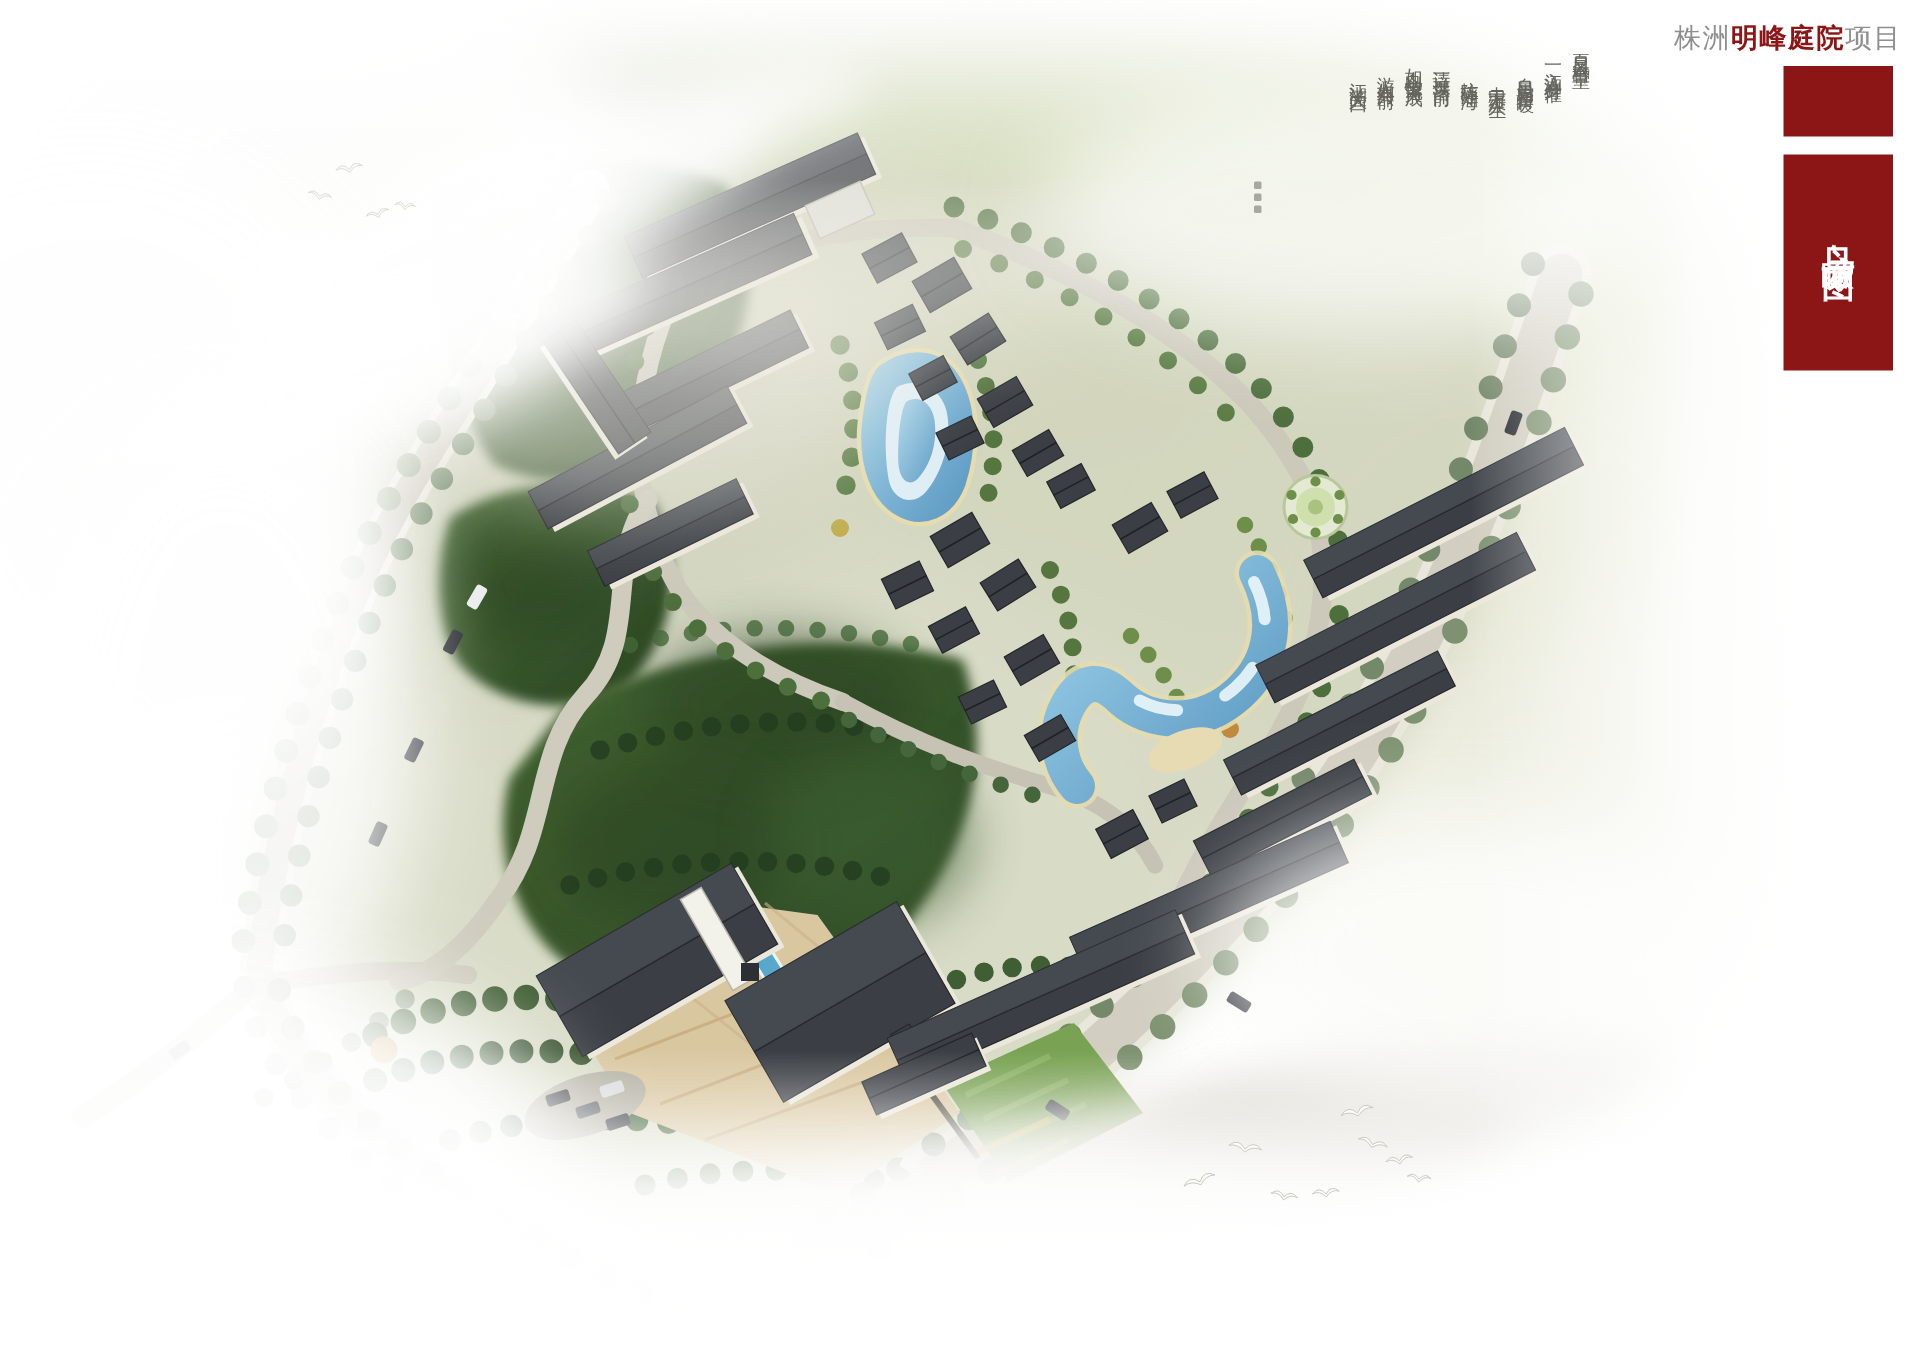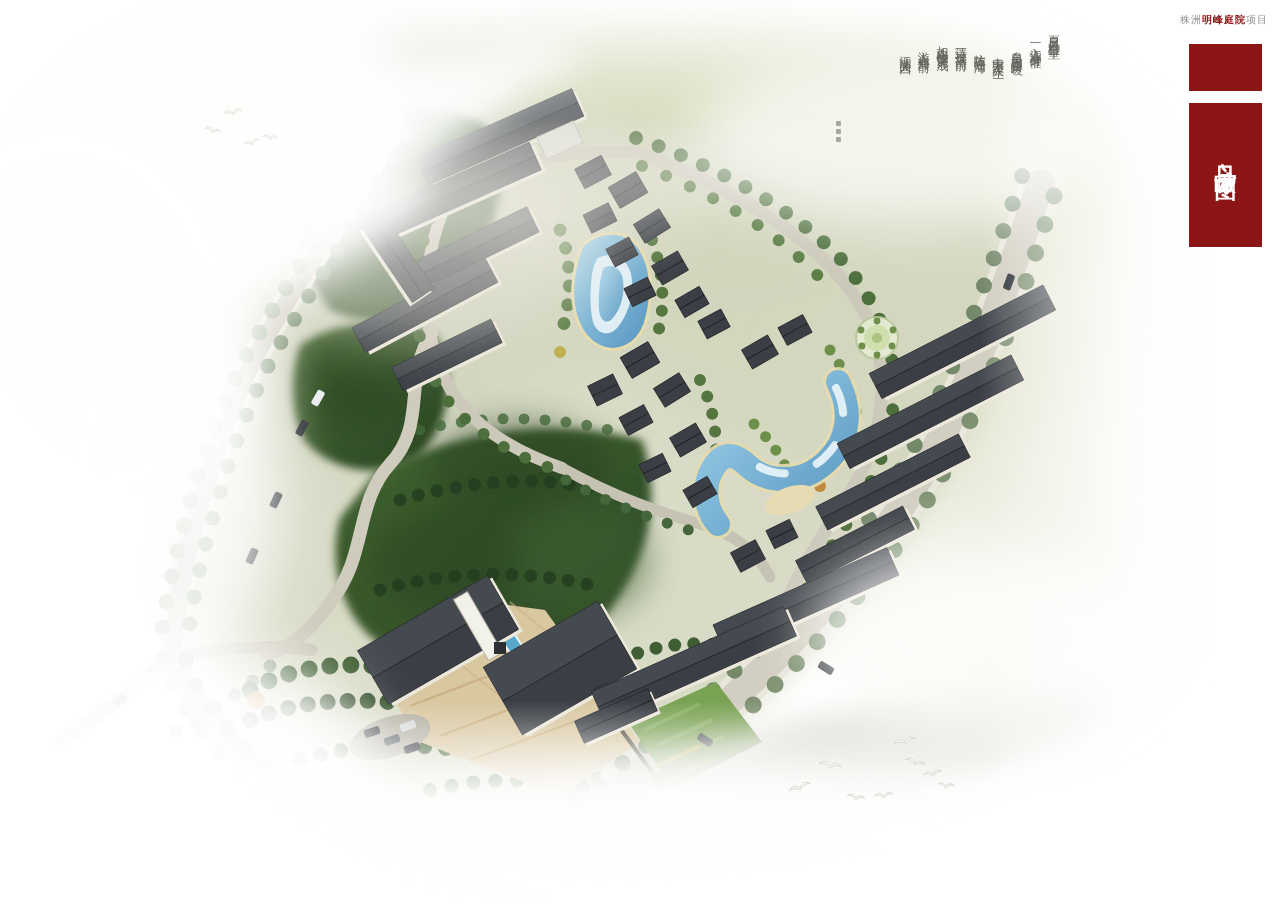"株洲明峰庭院项目" .header-title { font-size: 10px -> 18px }
